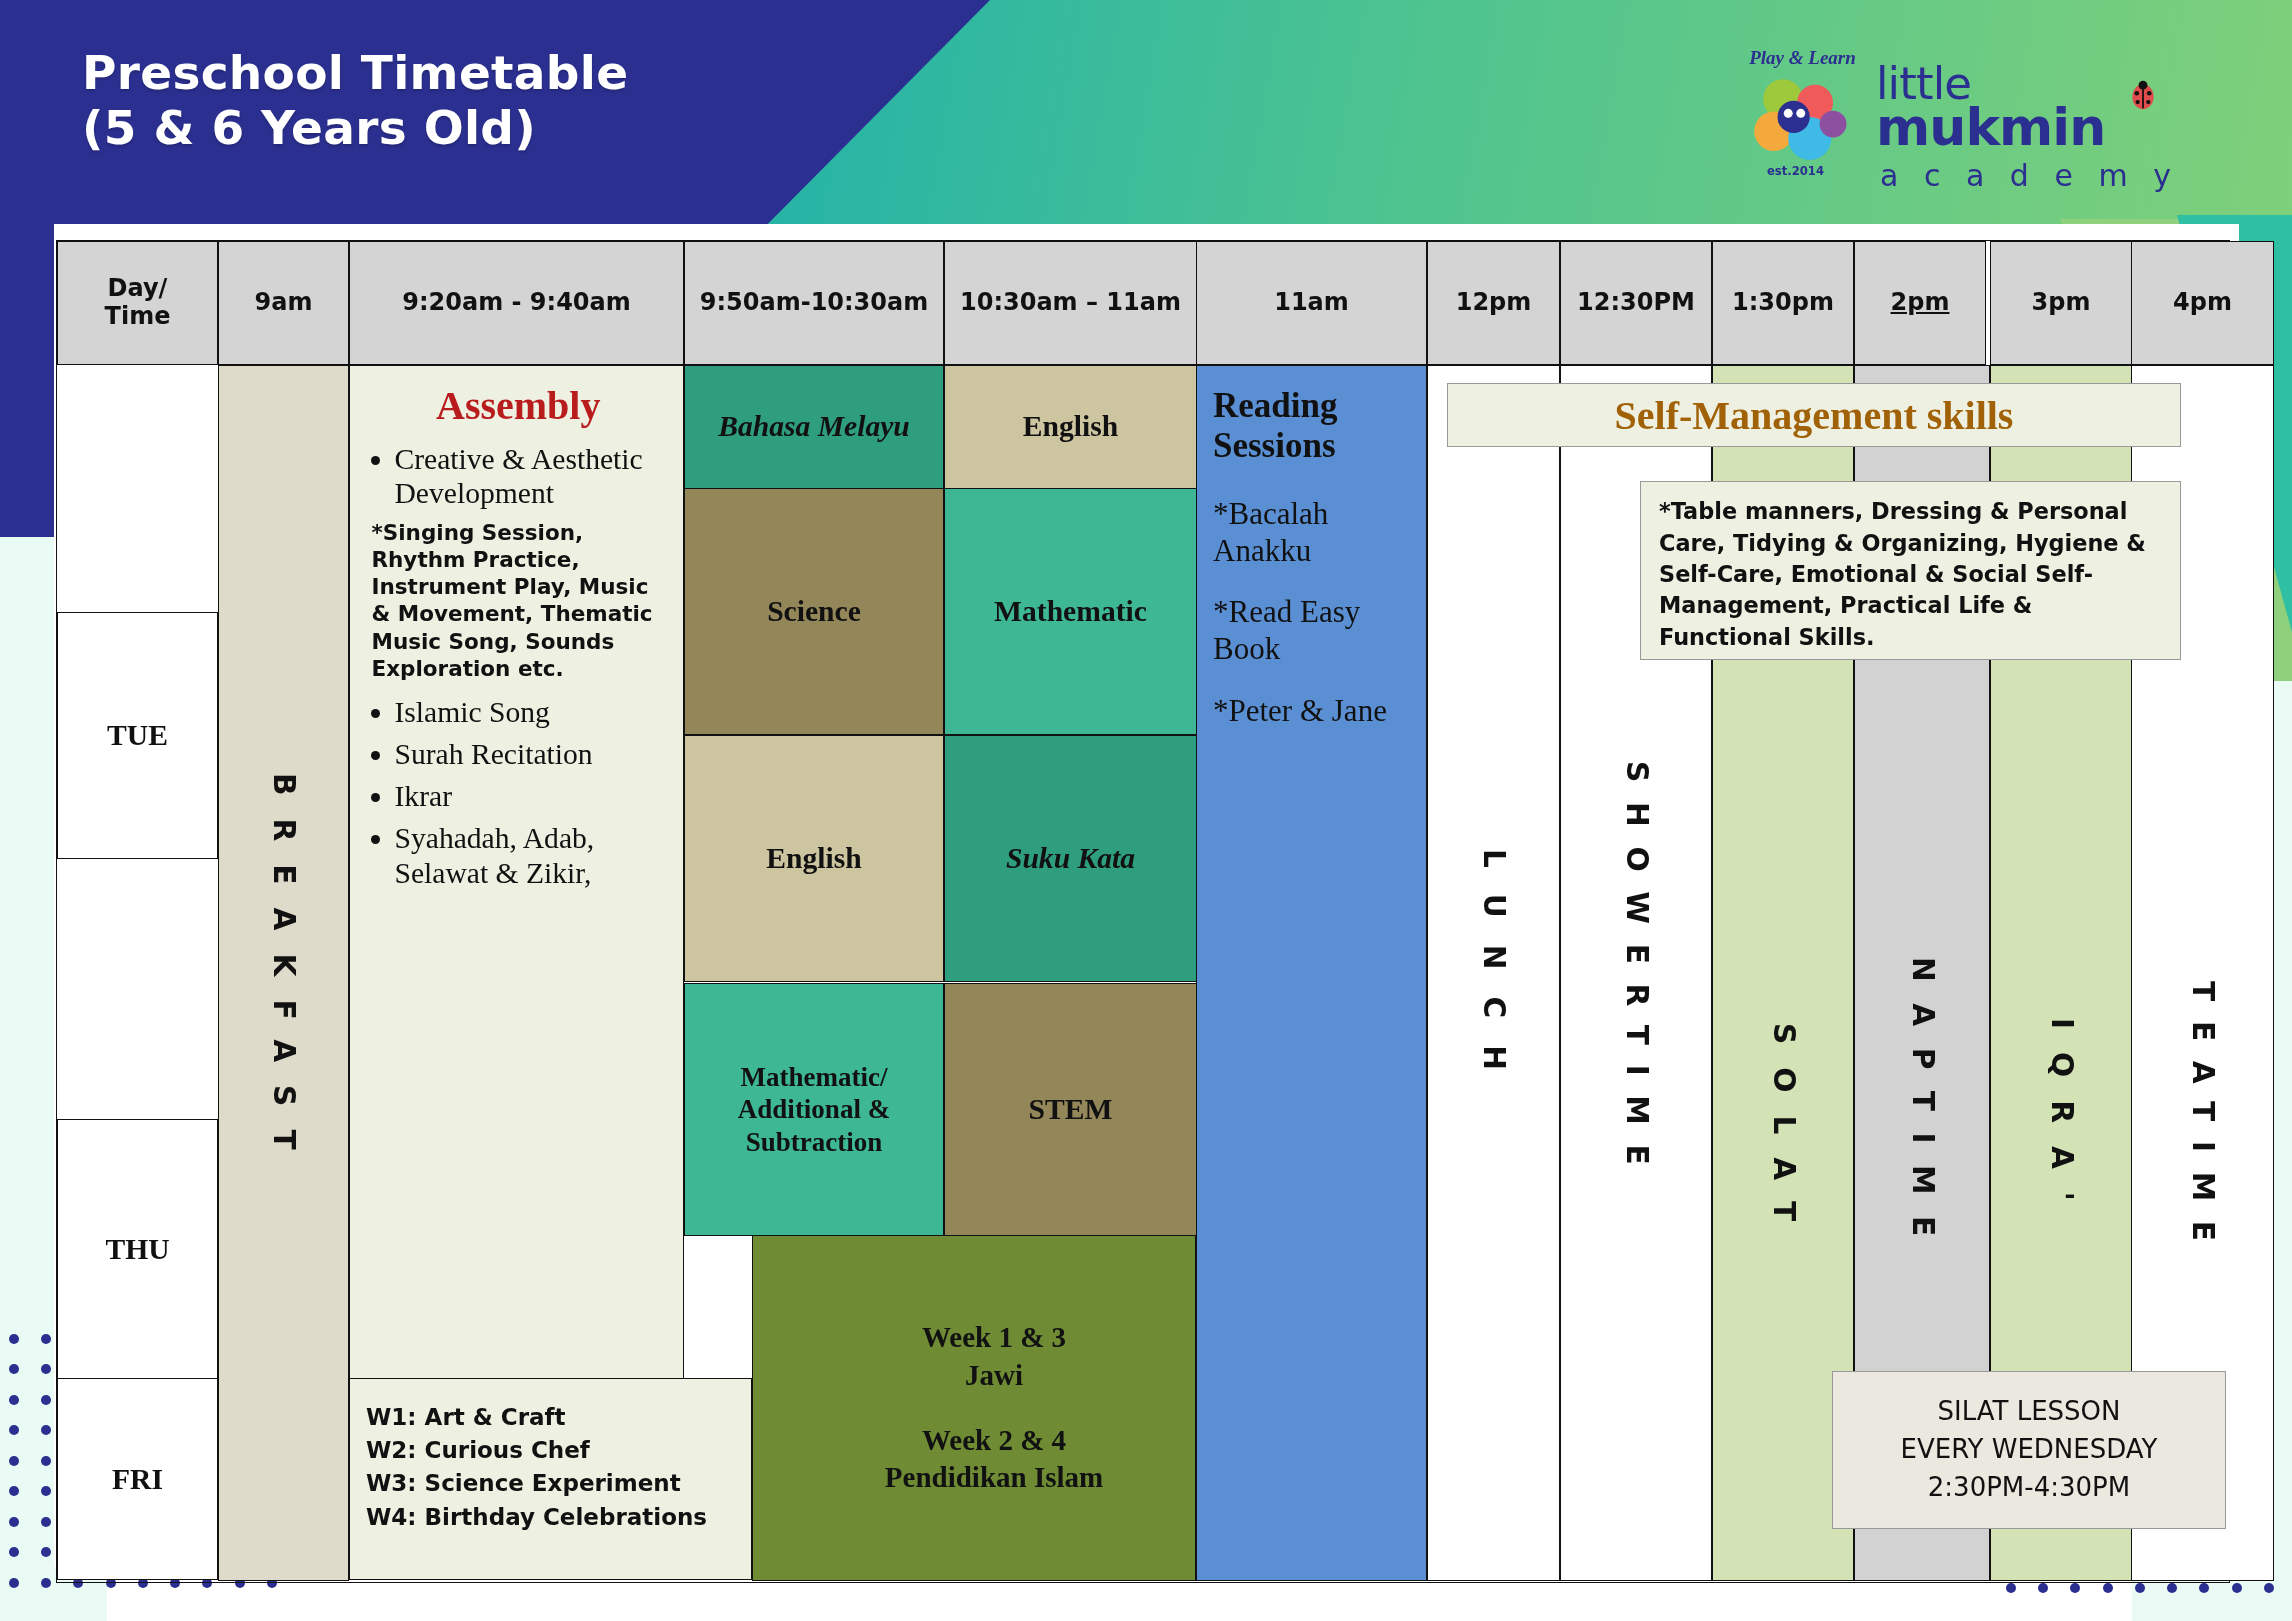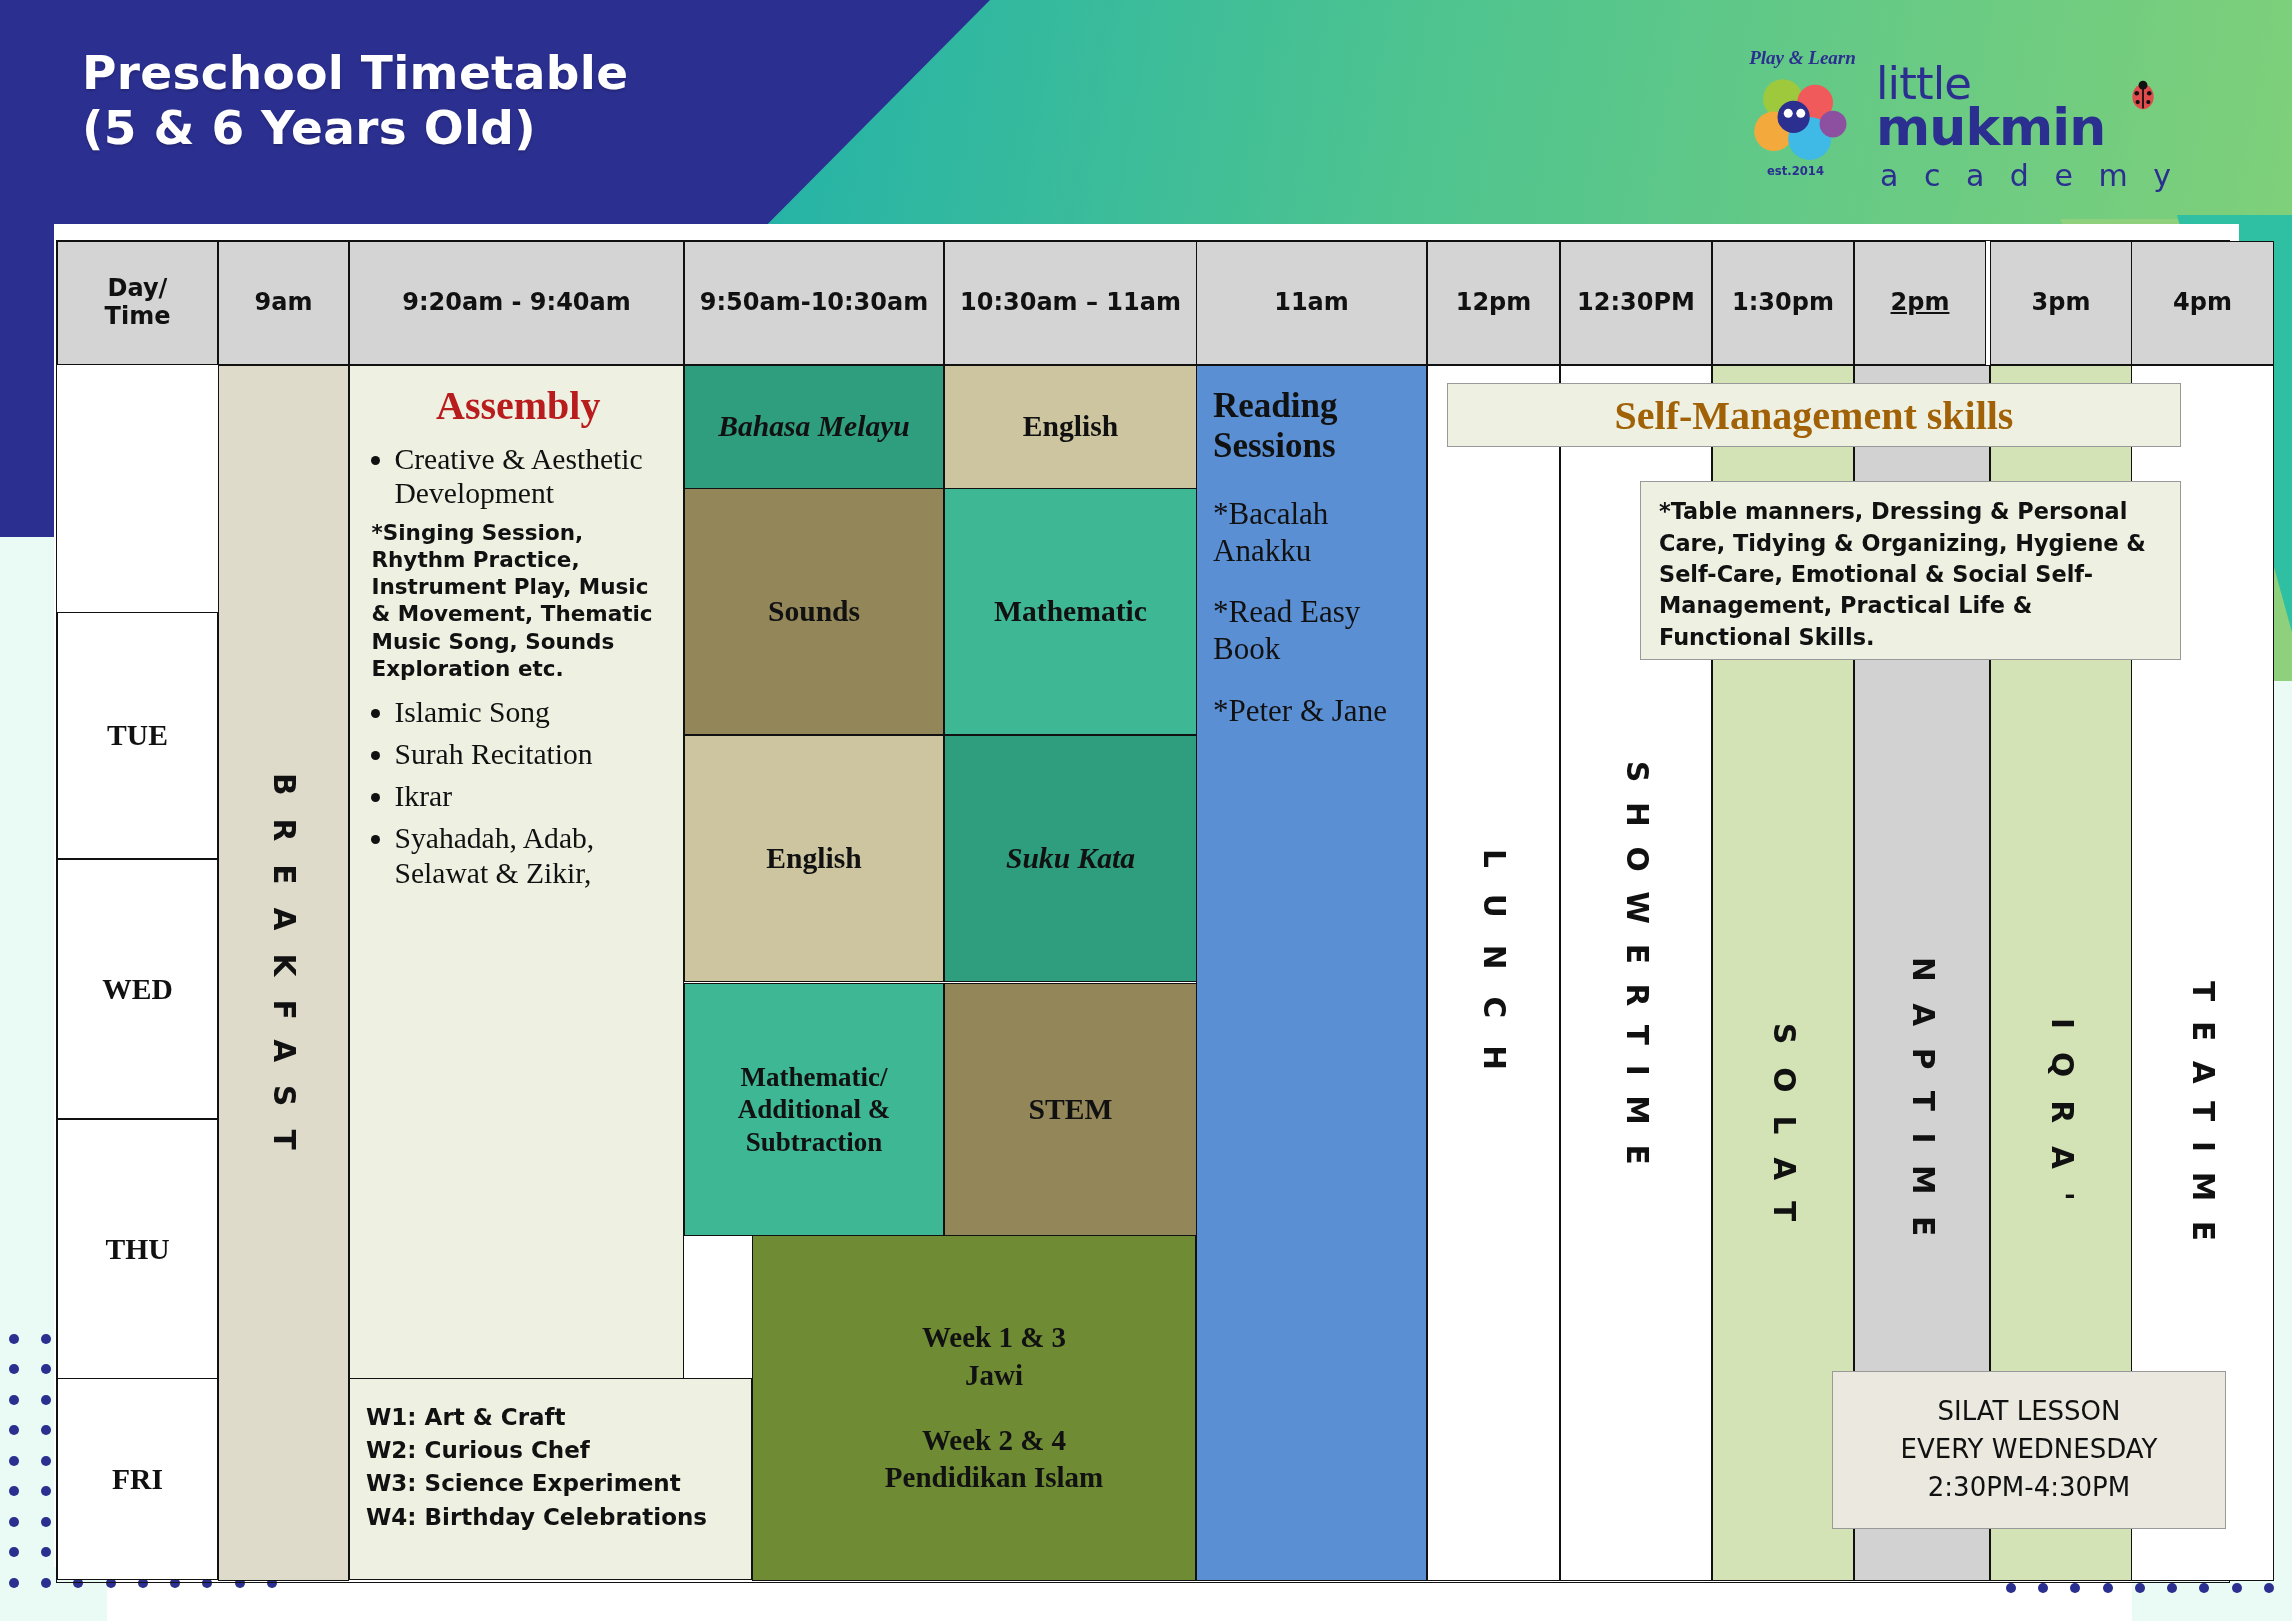"Sounds" div.cell { text: Sounds -> Science }
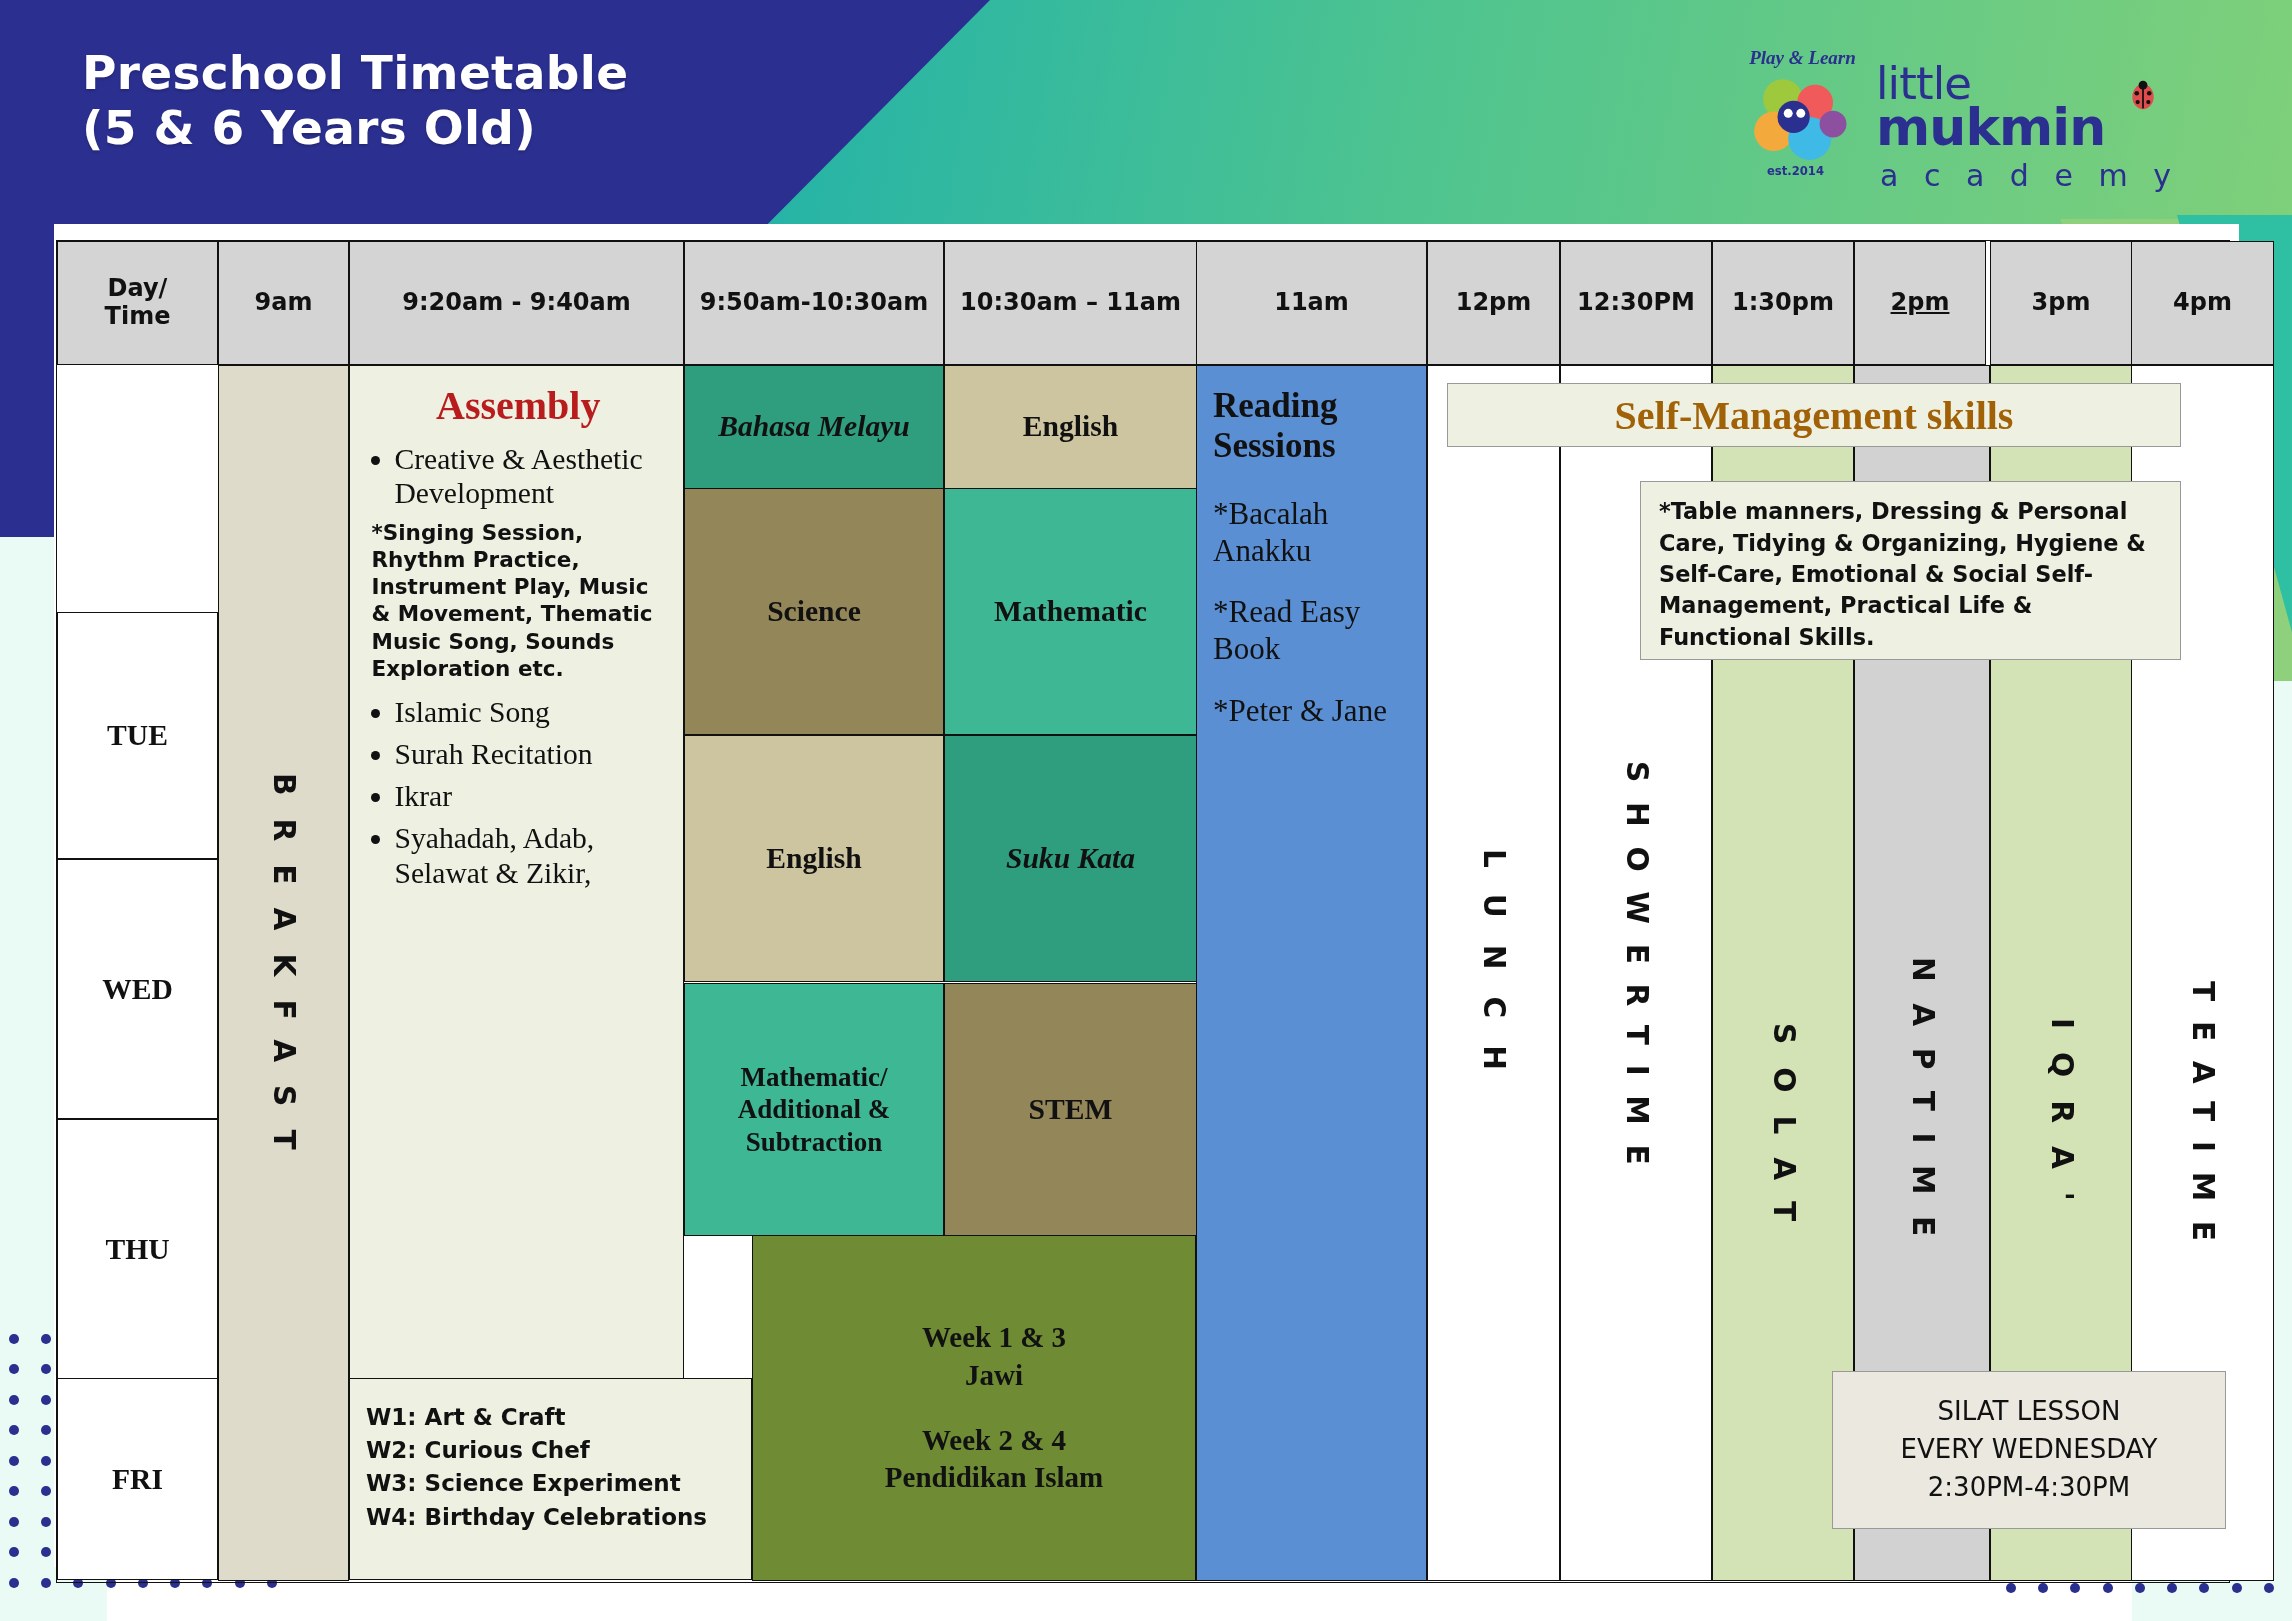"WED" div.cell { html: <div>WED</div> -> none }
